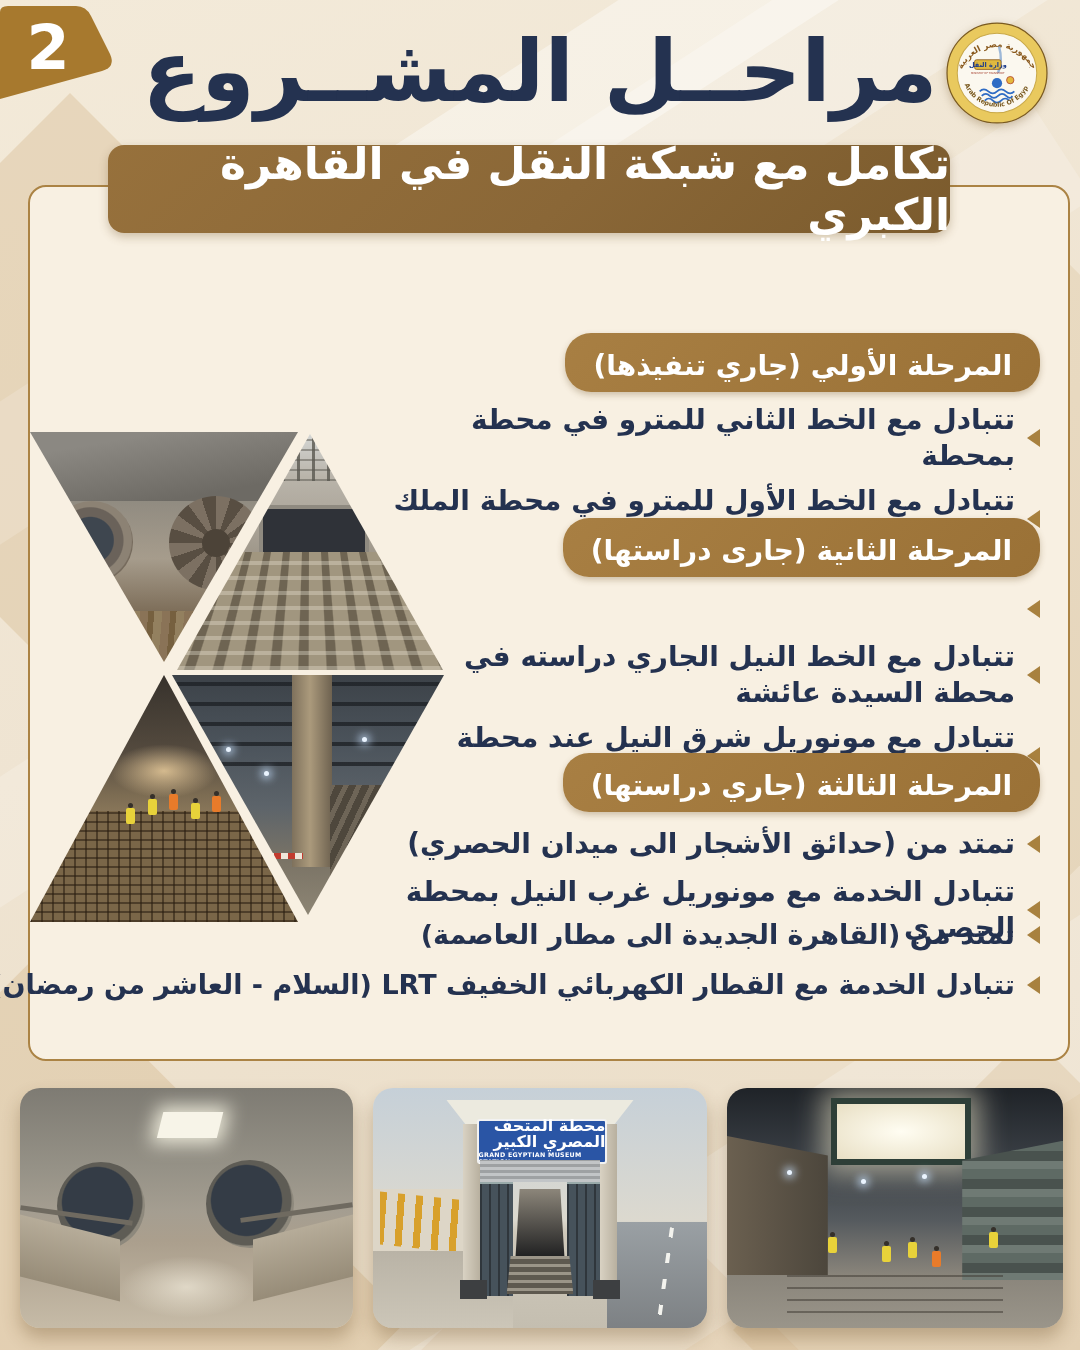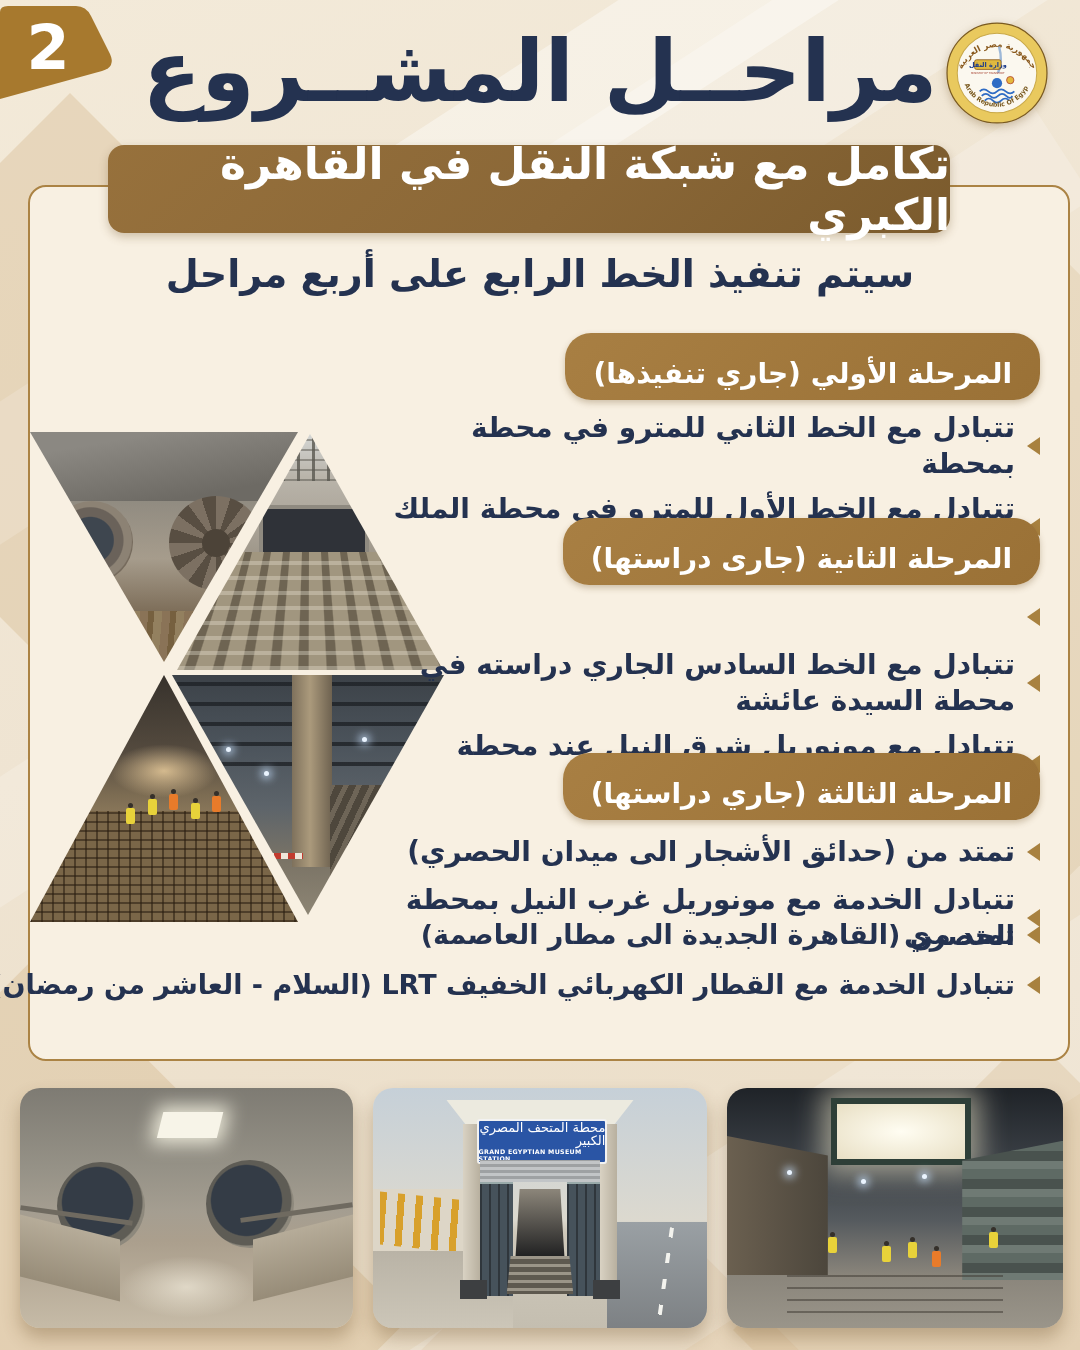"سيتم تنفيذ الخط الرابع على" div.subtitle { html: <div>سيتم تنفيذ الخط الرابع على أربع مراحل</div> -> none }
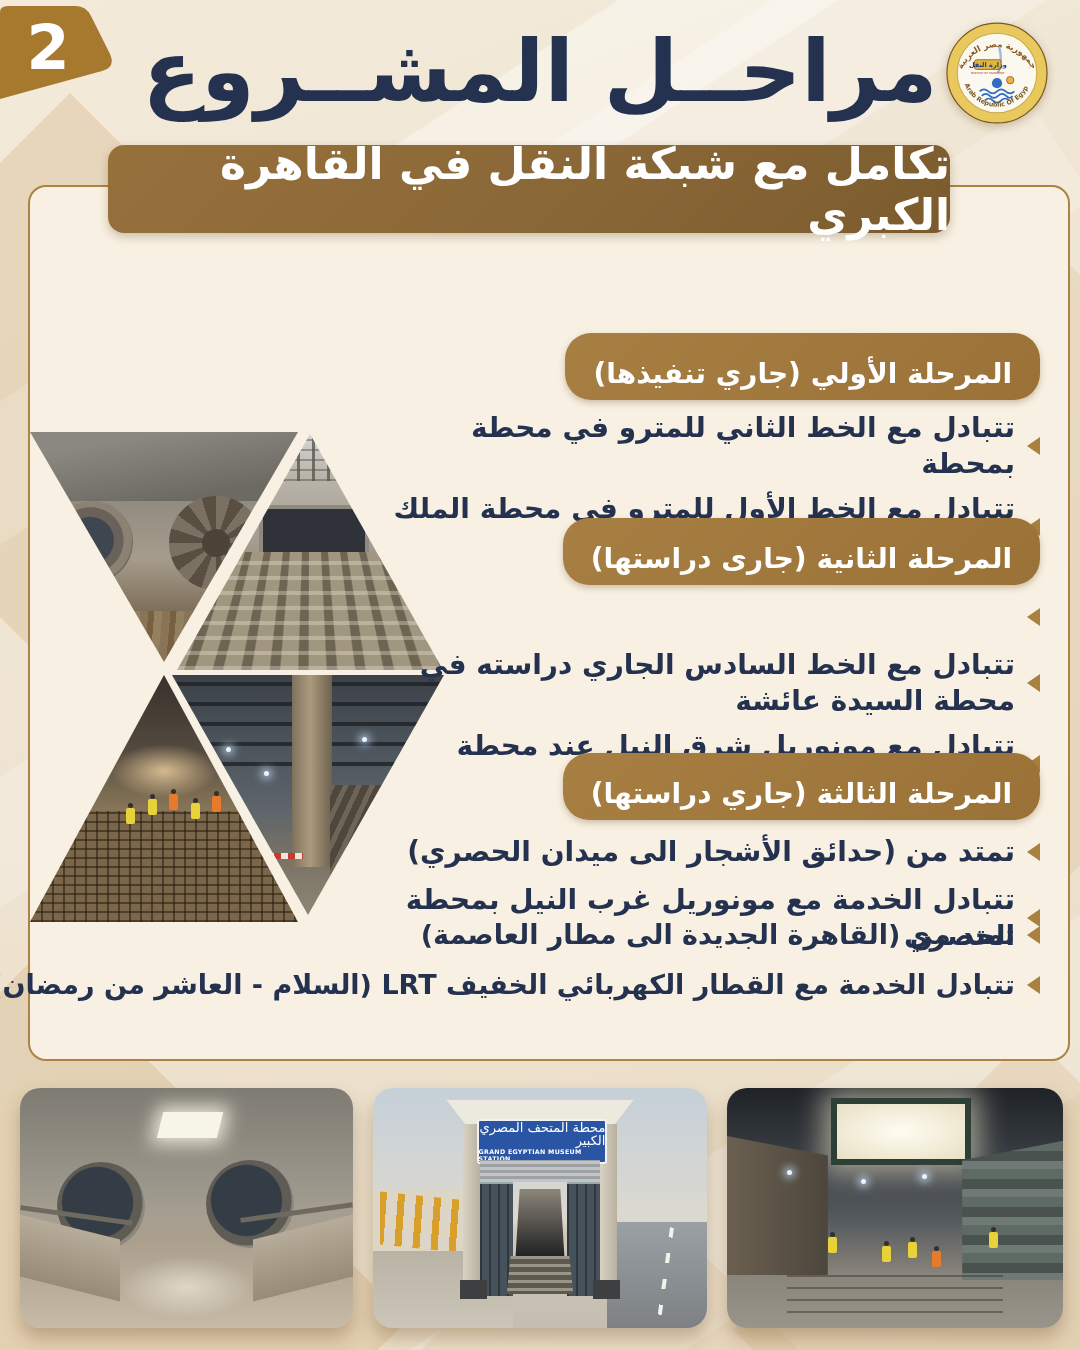"المرحلة الأولي (جاري تنفيذها)" .phase .pill { padding: 24px 28px 10px -> 16px 28px 10px }
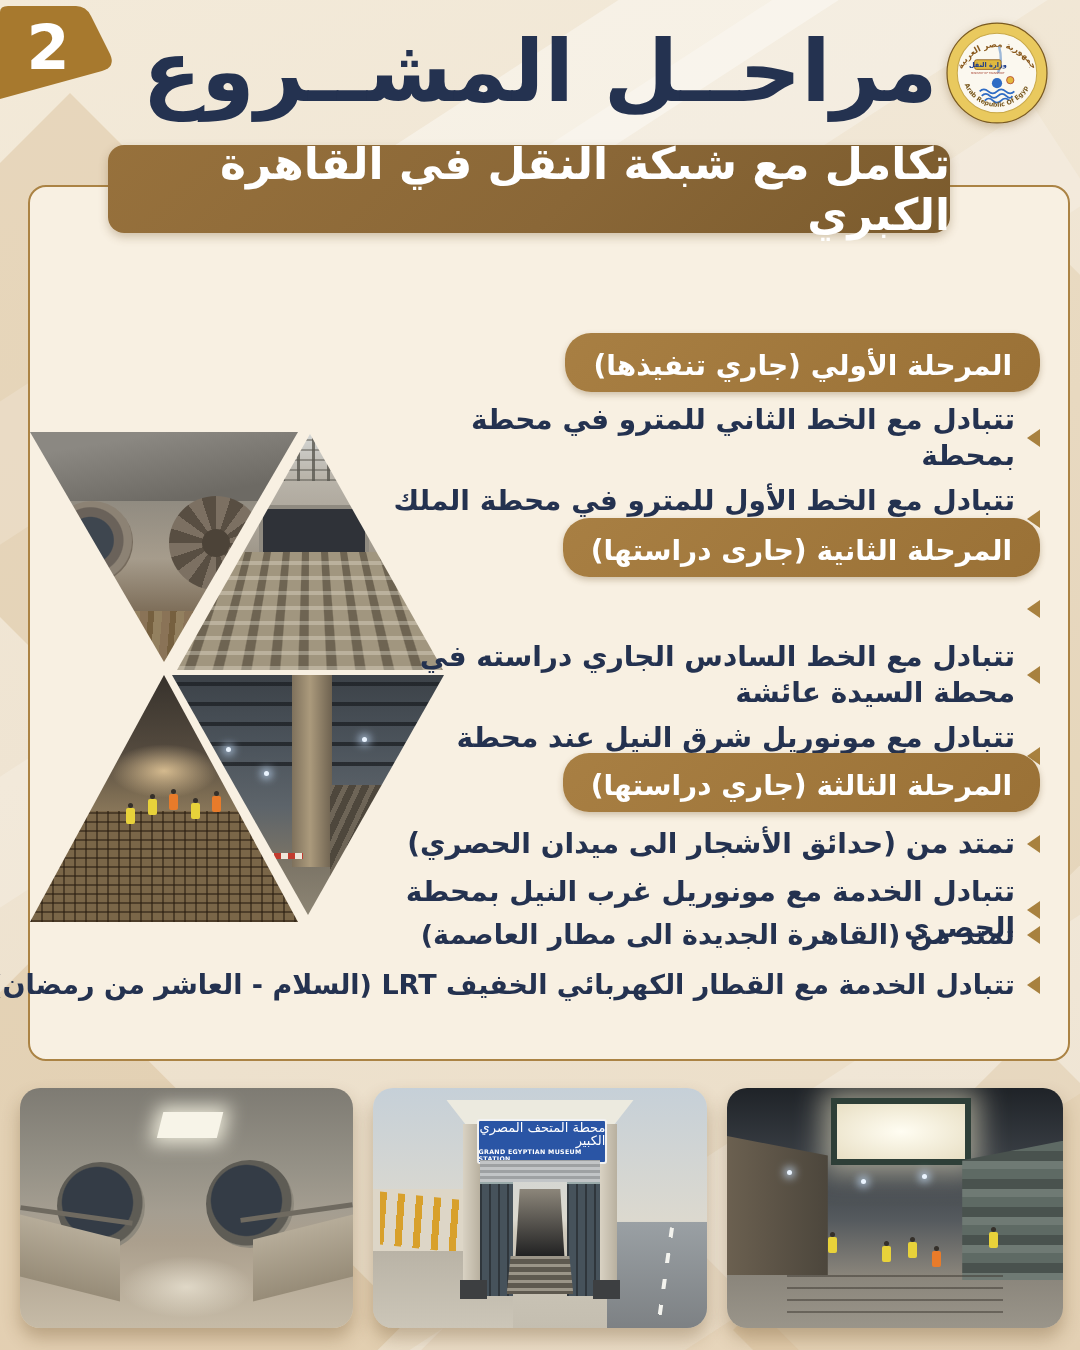"تتبادل مع الخط السادس الجاري" span { text: السادس -> النيل }
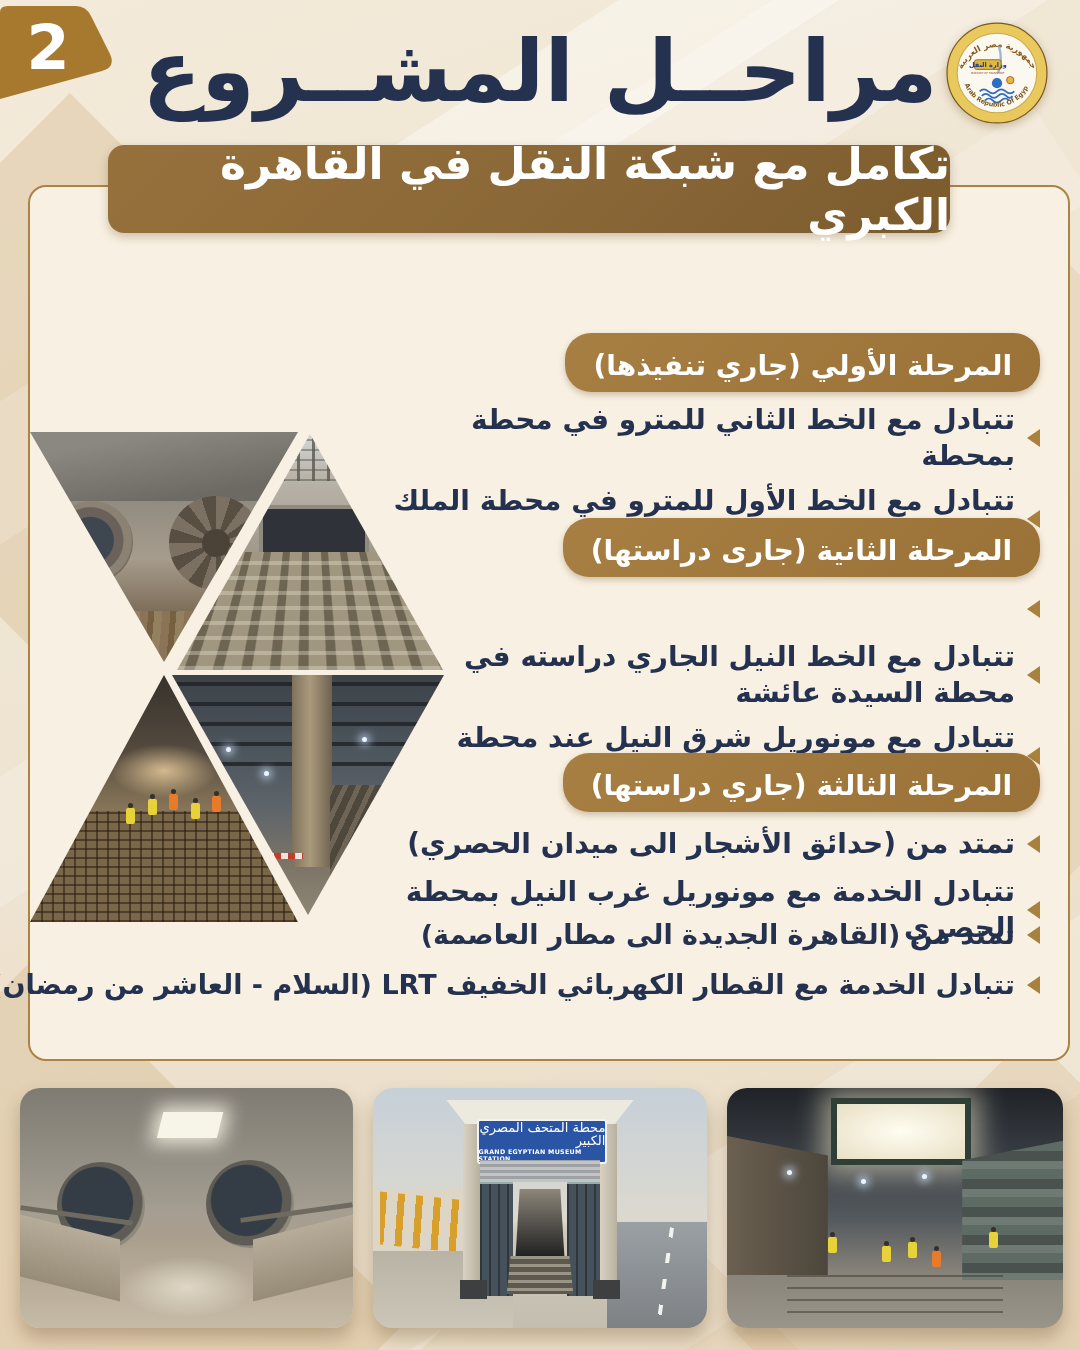"محطة المتحف المصري الكبير" .ph2 .sign .ar { font-size: 13px -> 16px; font-weight: normal -> bold }
